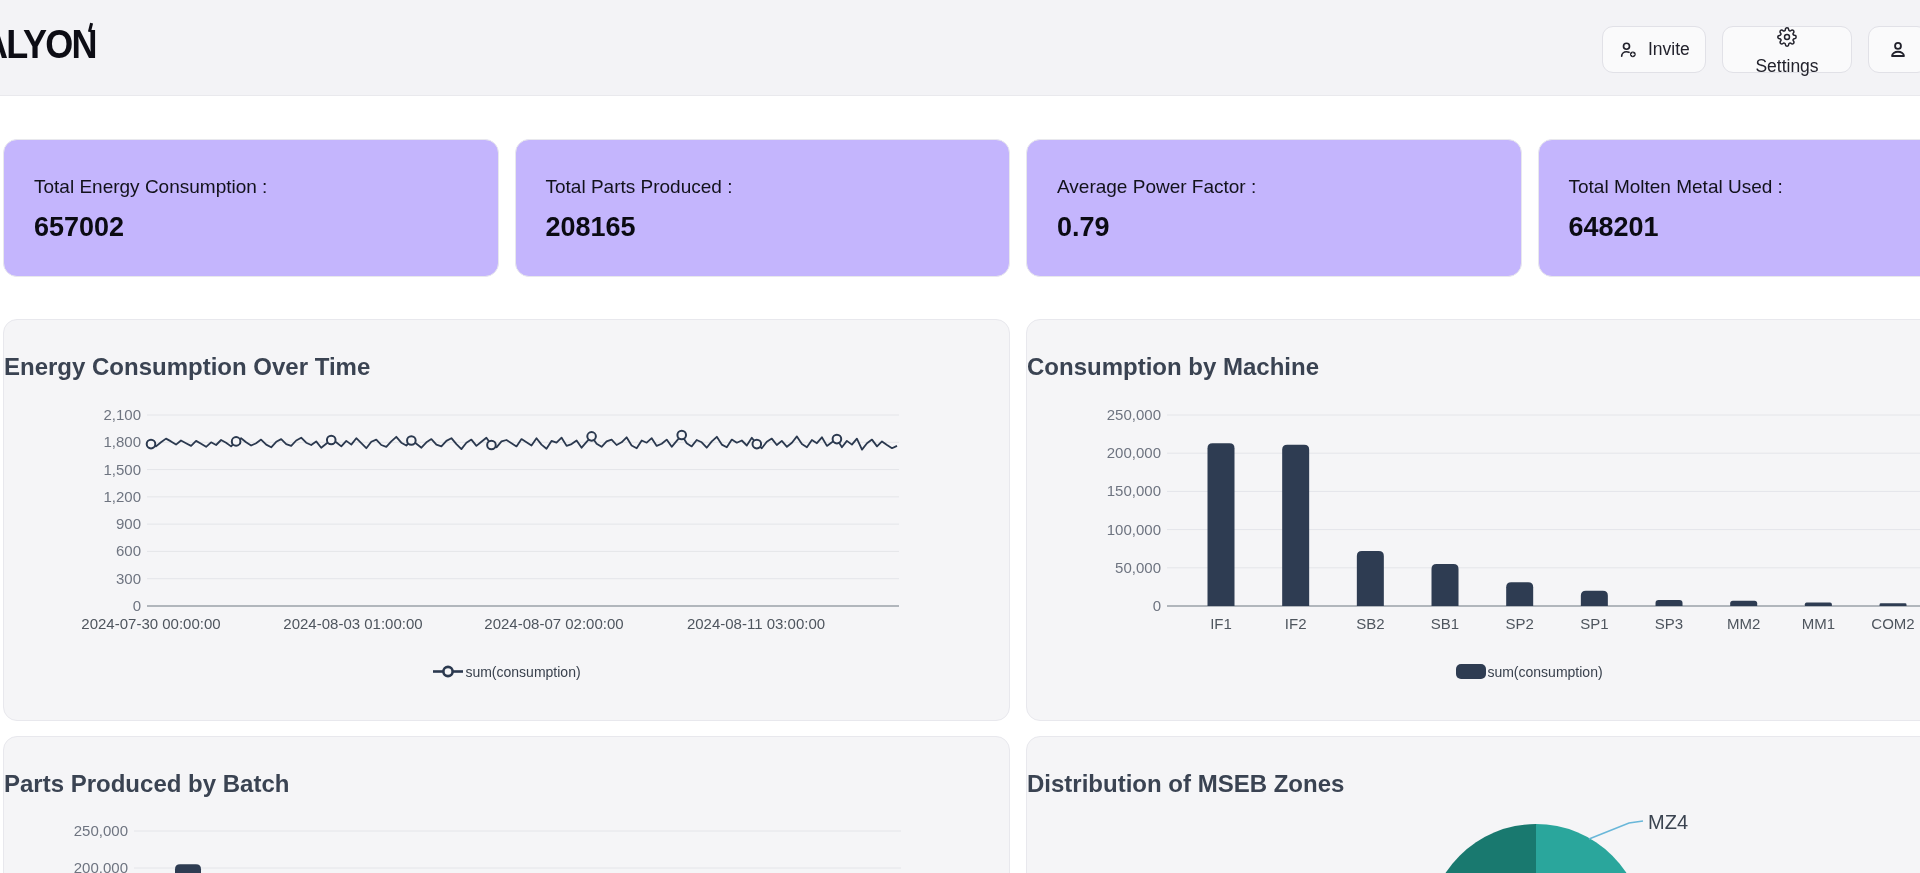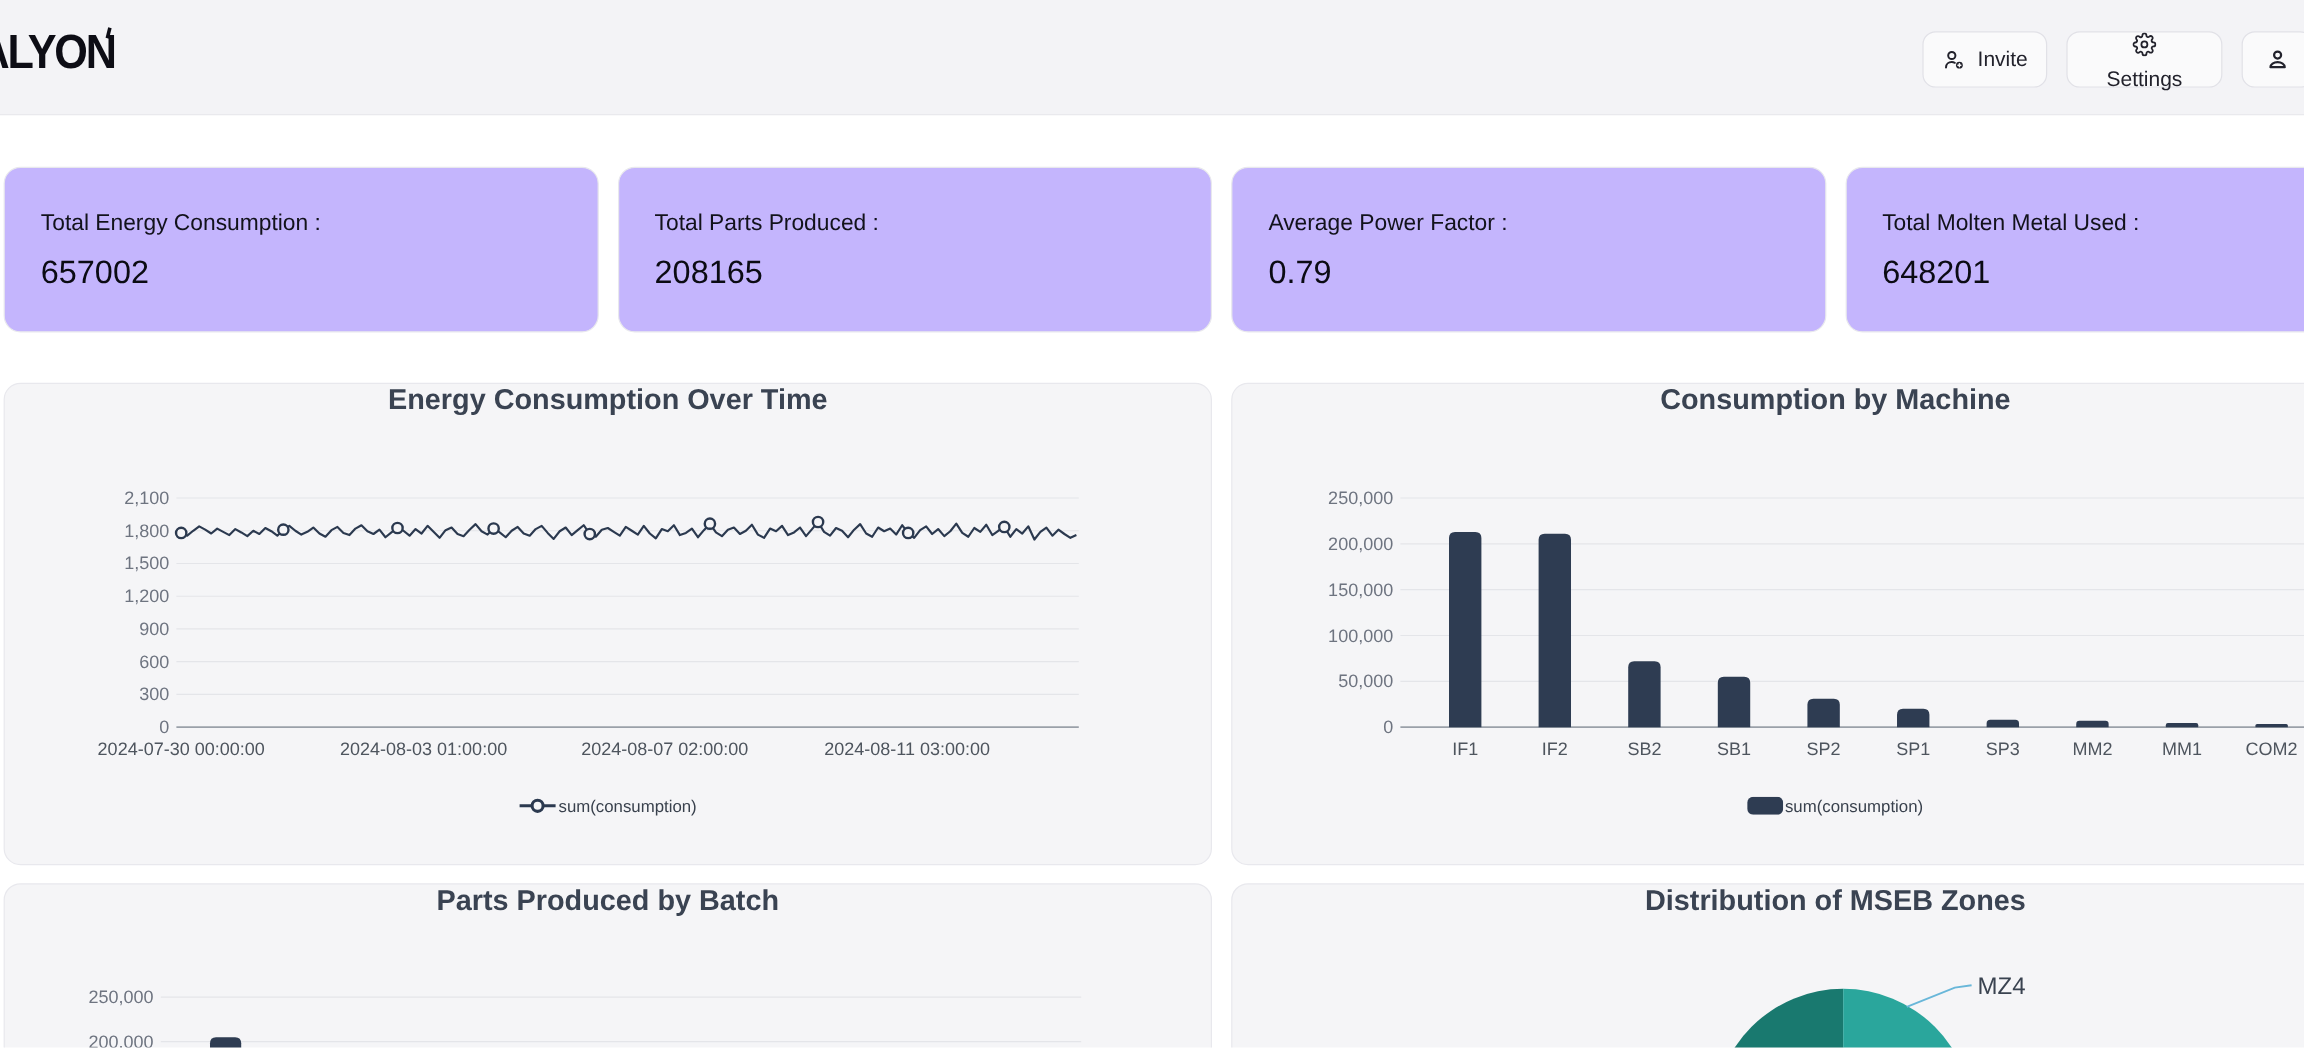"657002" .kpi-value { font-weight: 400 -> 700 }
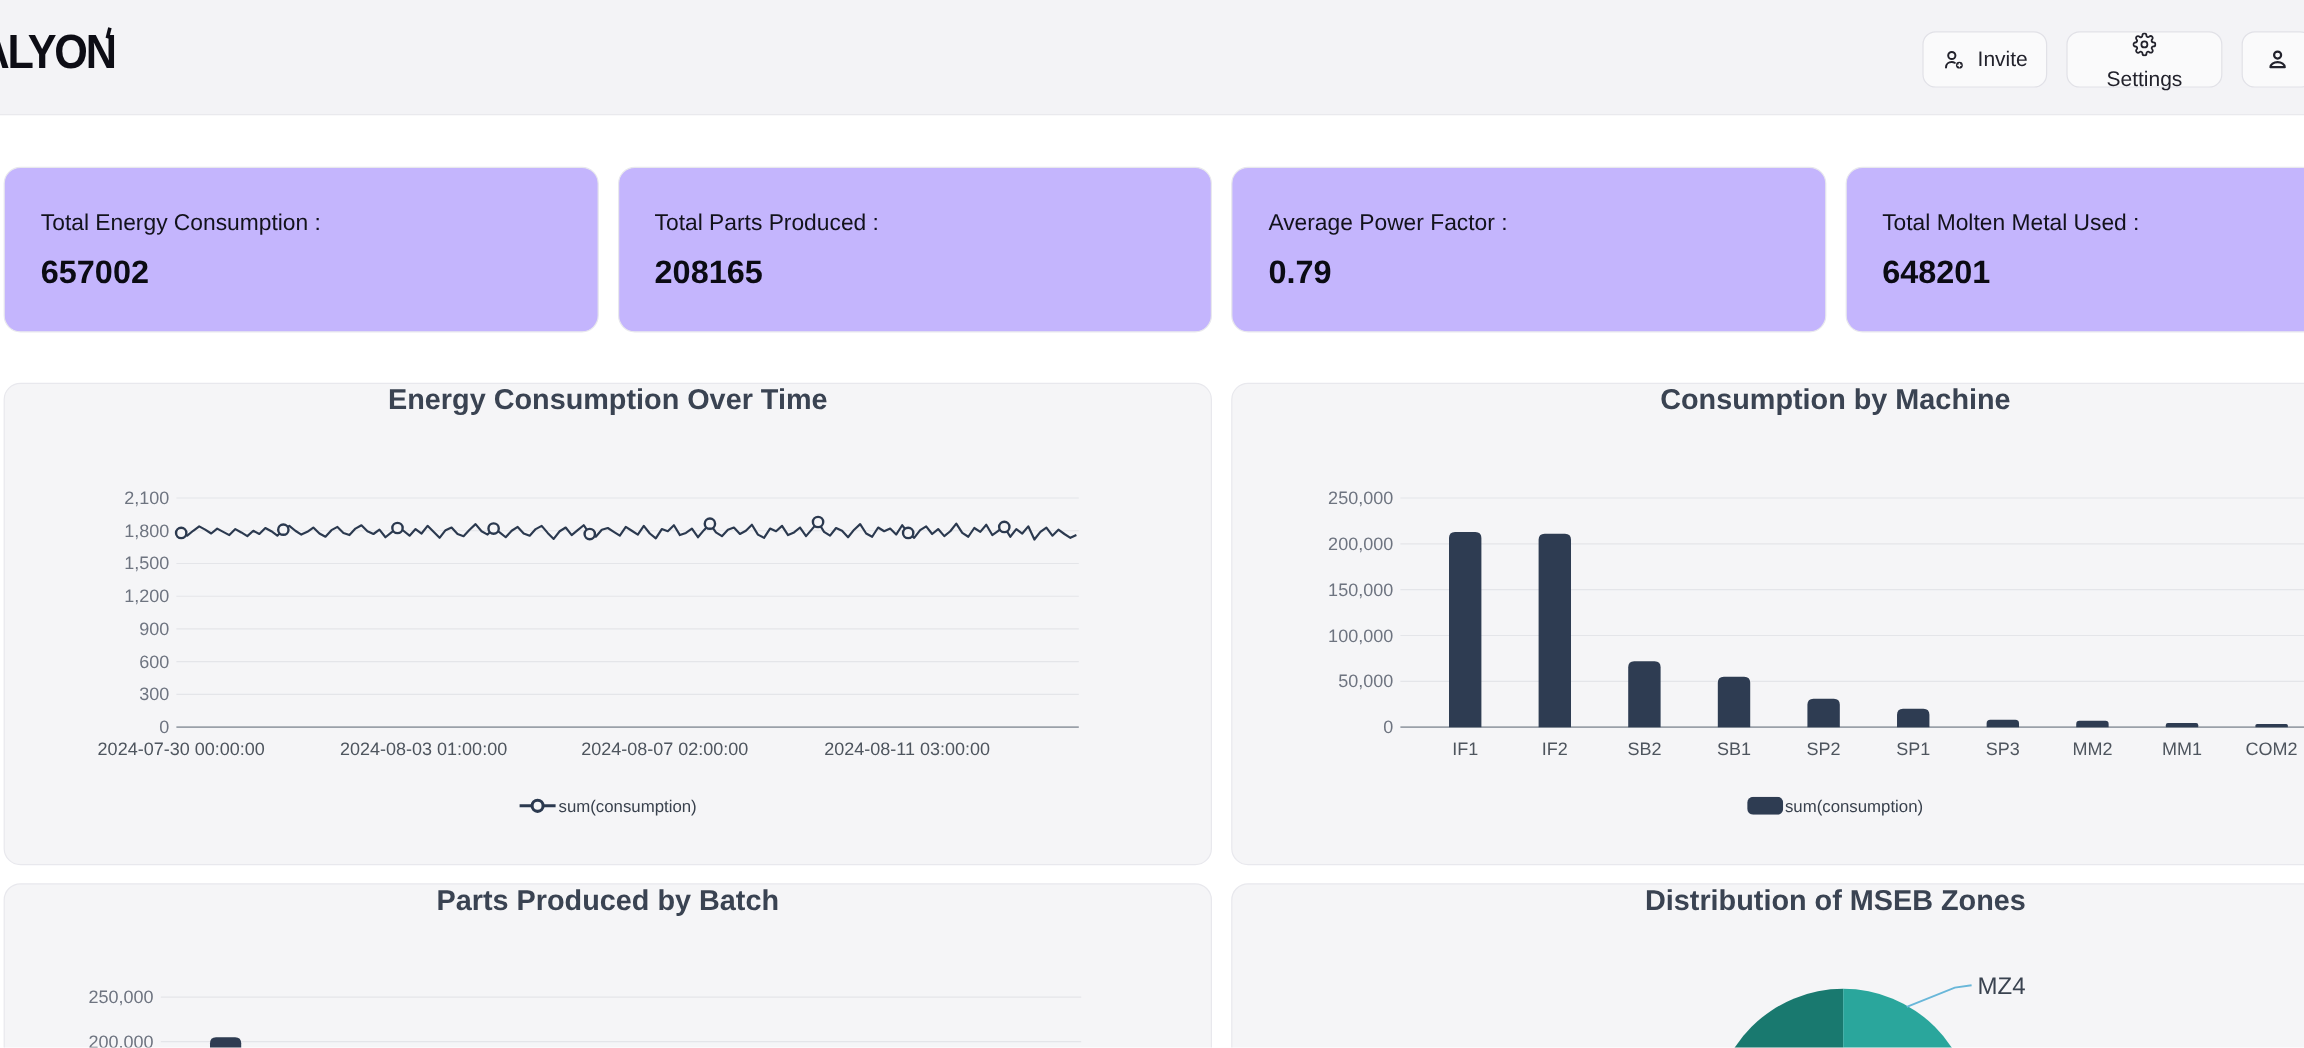"Energy Consumption Over Time" .chart-title { margin-top: none -> 33px; text-align: center -> left }
